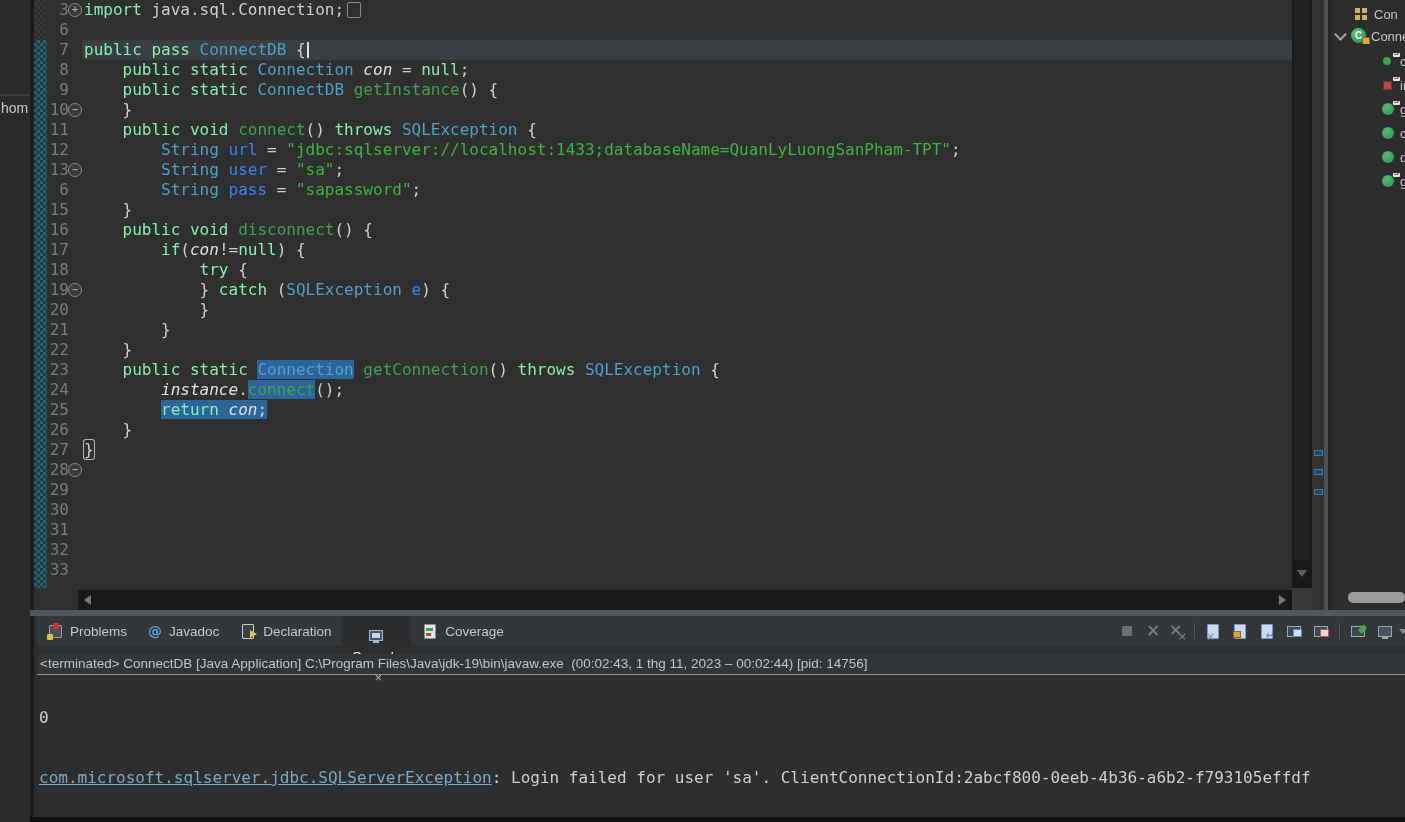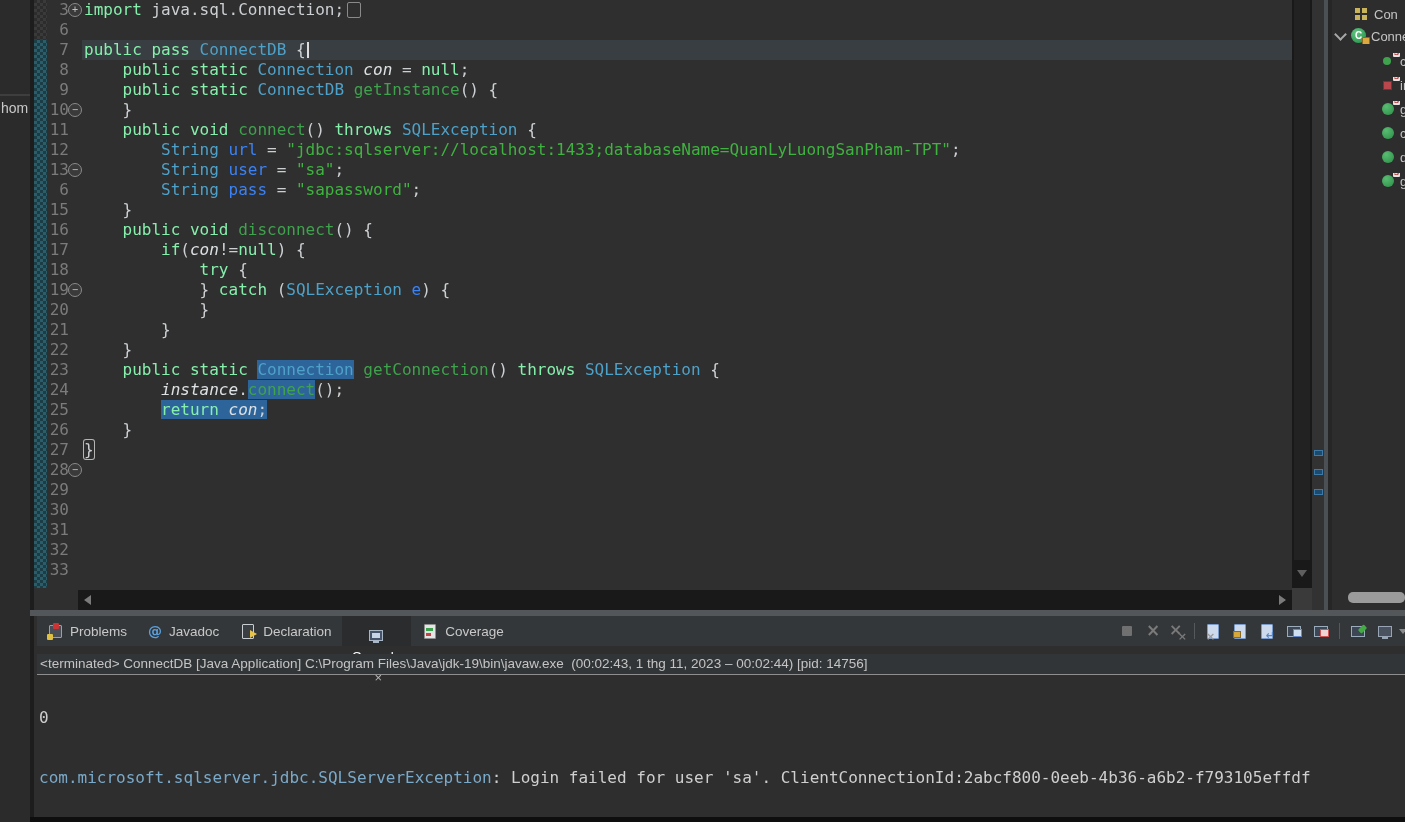"com.microsoft.sqlserver.jdbc.SQLServerEx" #output a { text-decoration: none -> underline }
